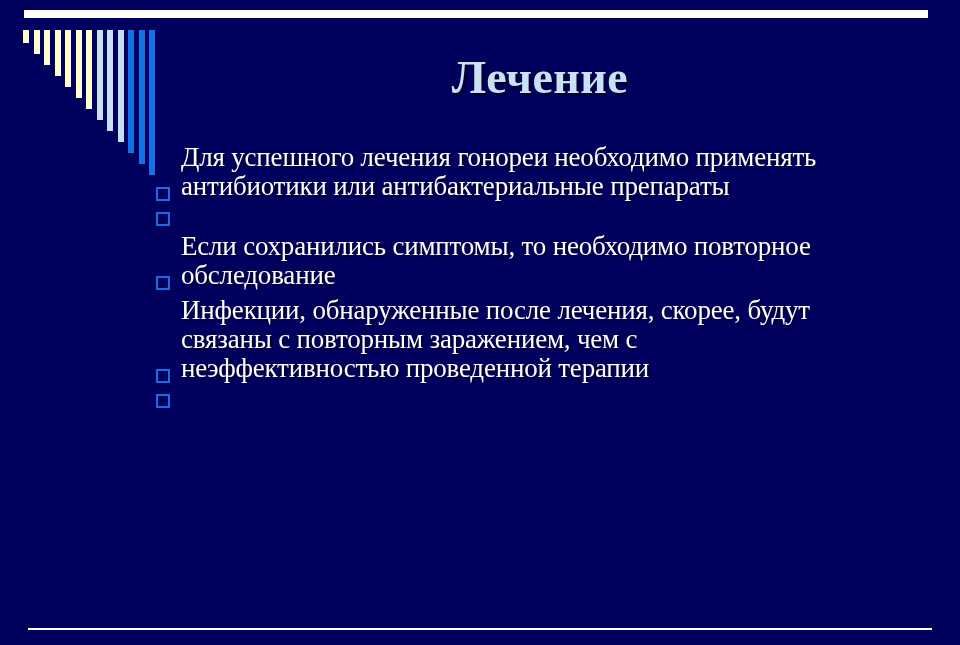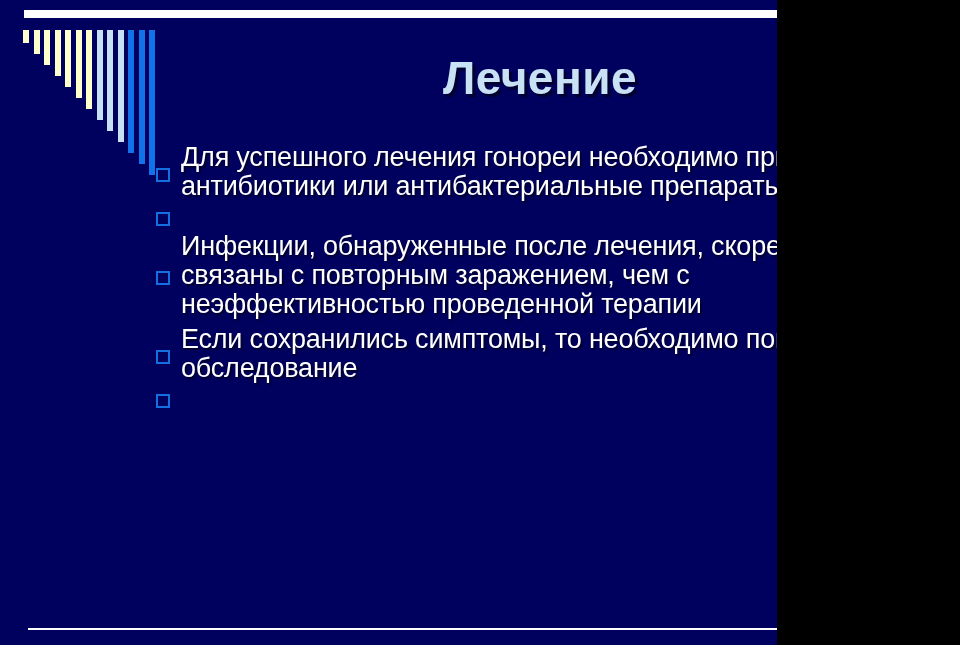"Лечение" .slide { font-family: Liberation Sans, sans-serif -> Liberation Serif, serif; width: 777px -> 960px }
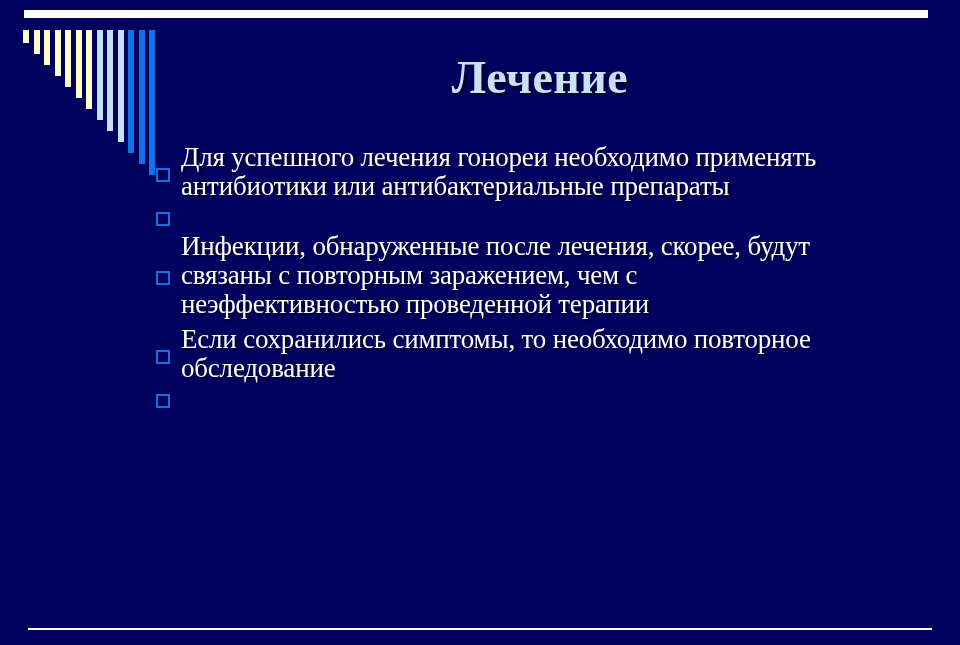"Для успешного лечения гонореи необходимо" .bullet-item { align-items: center -> flex-end }
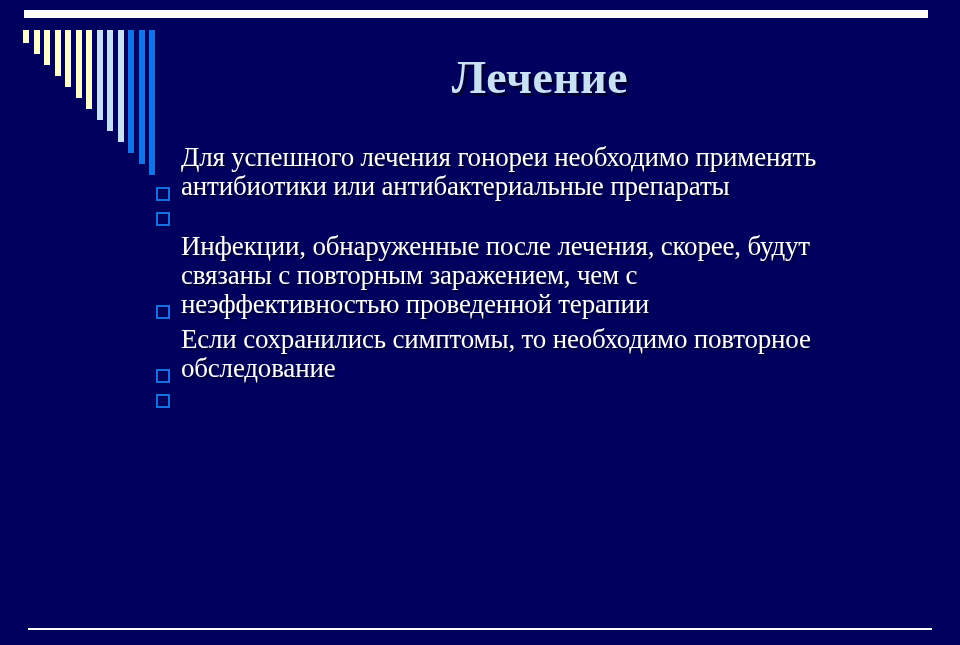"Инфекции, обнаруженные после лечения," li.bullet-item { order: before "Если сохранились симптомы, то необходимо" -> after "Если сохранились симптомы, то необходимо" }
